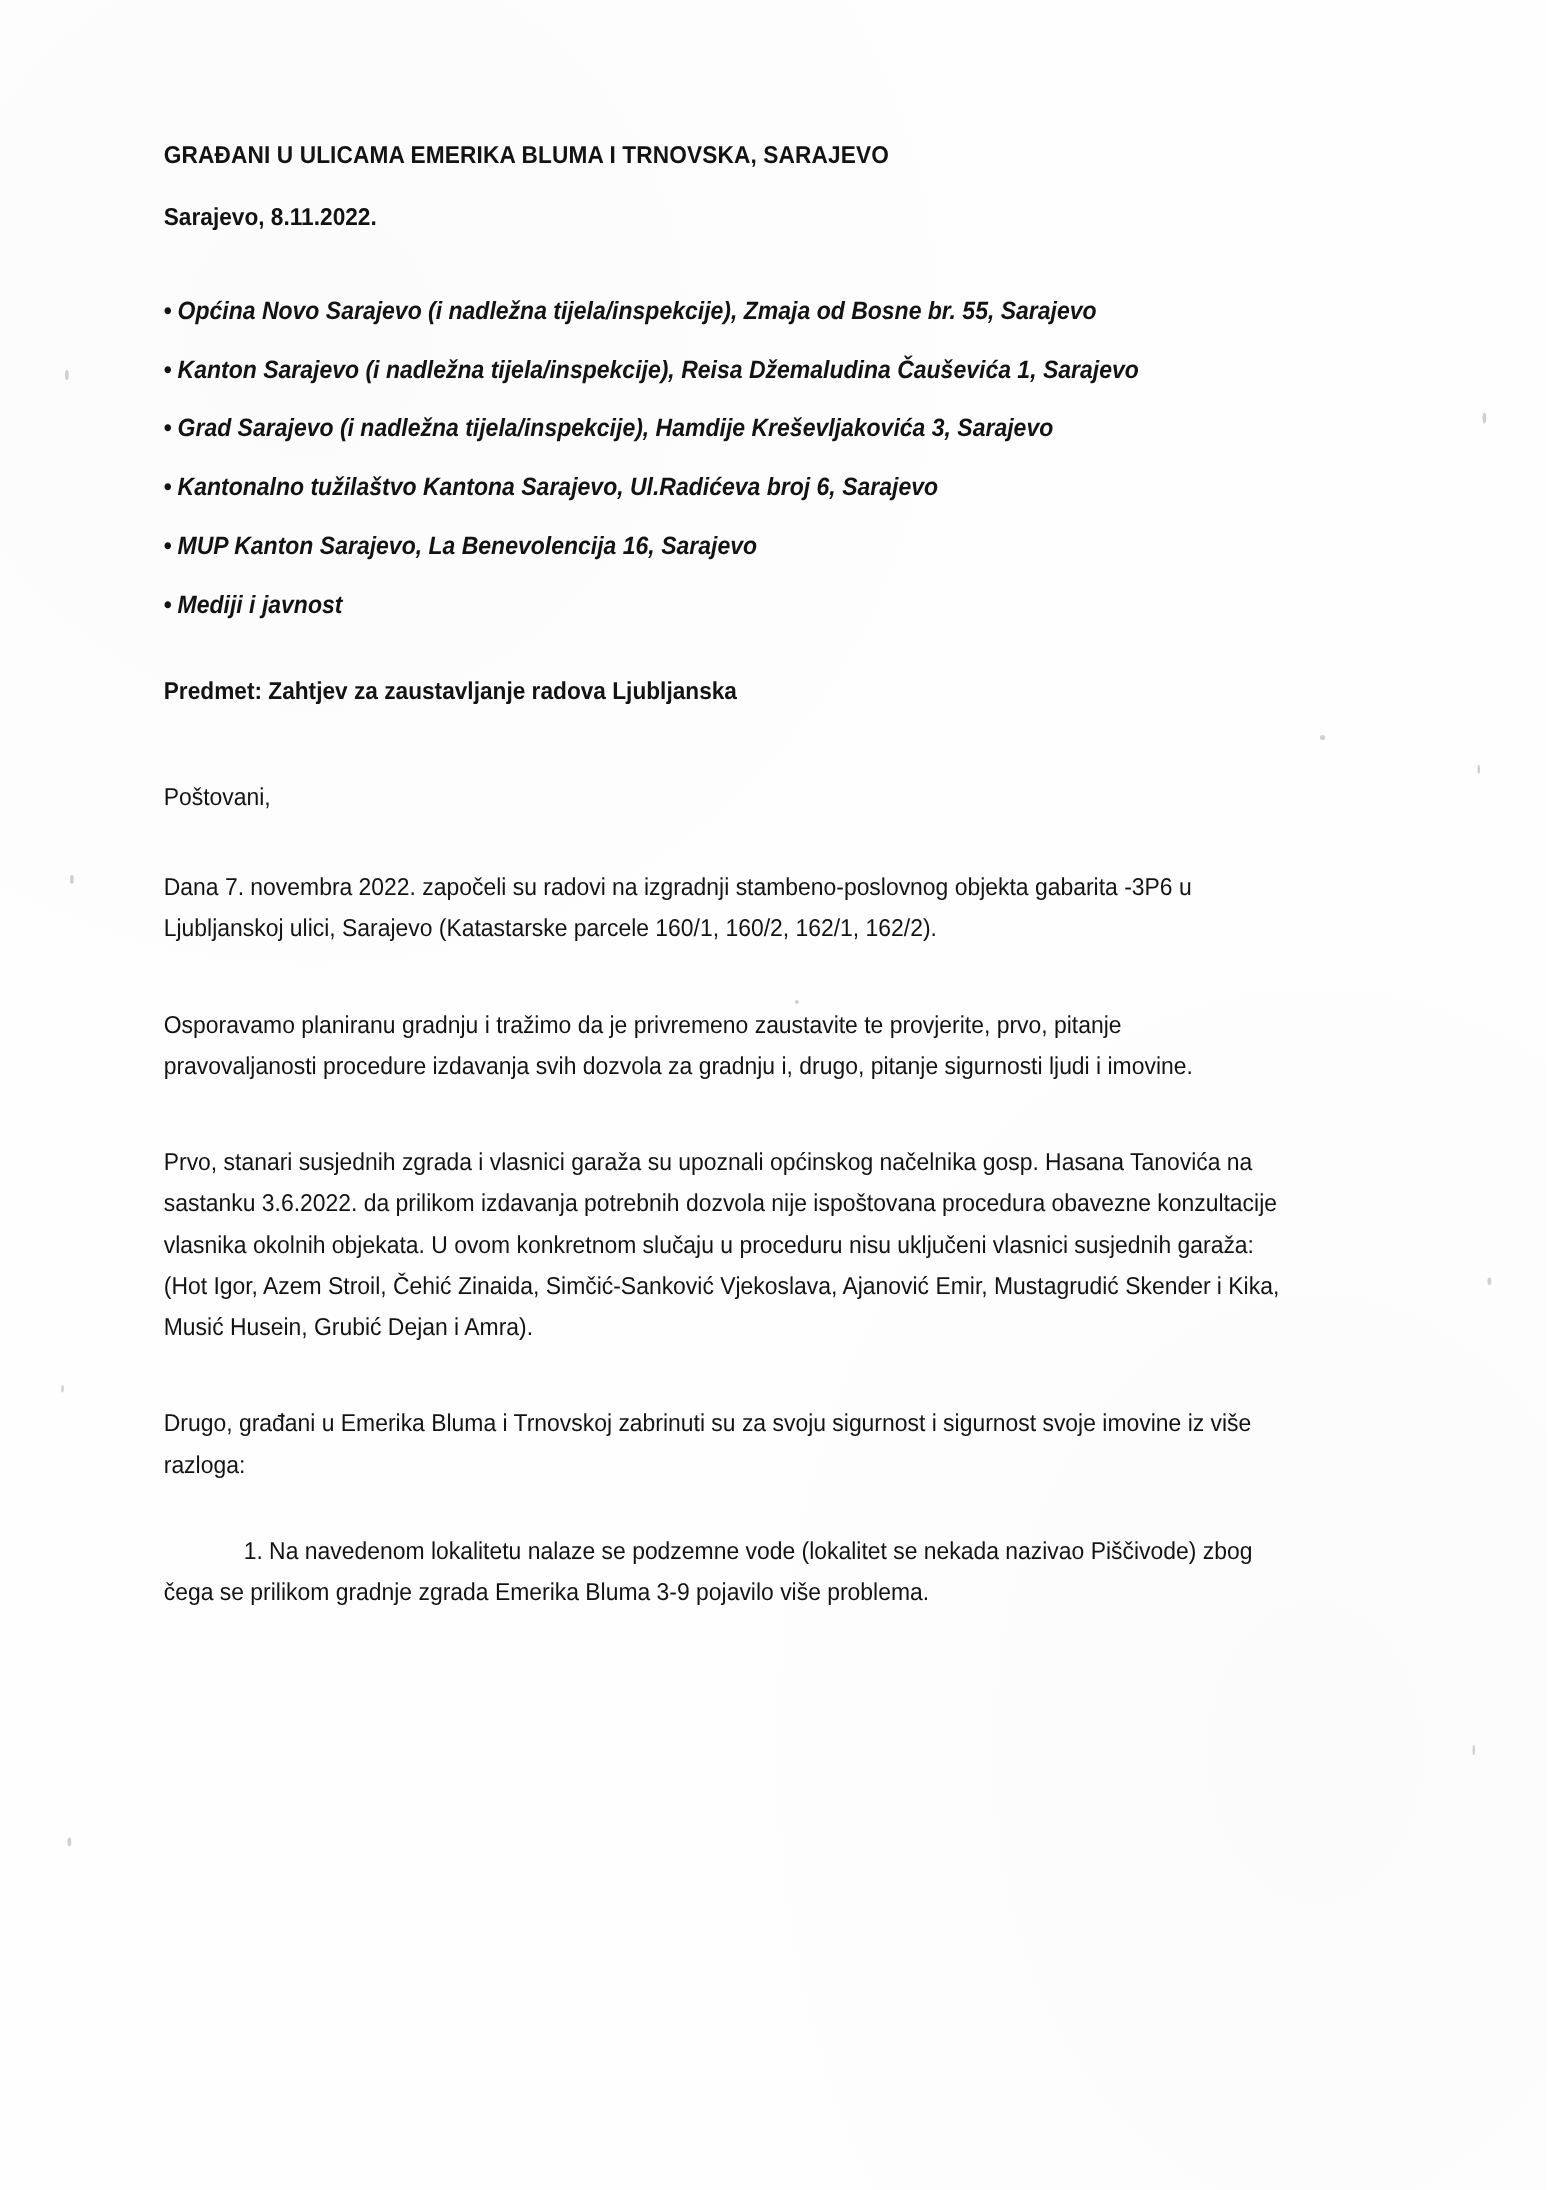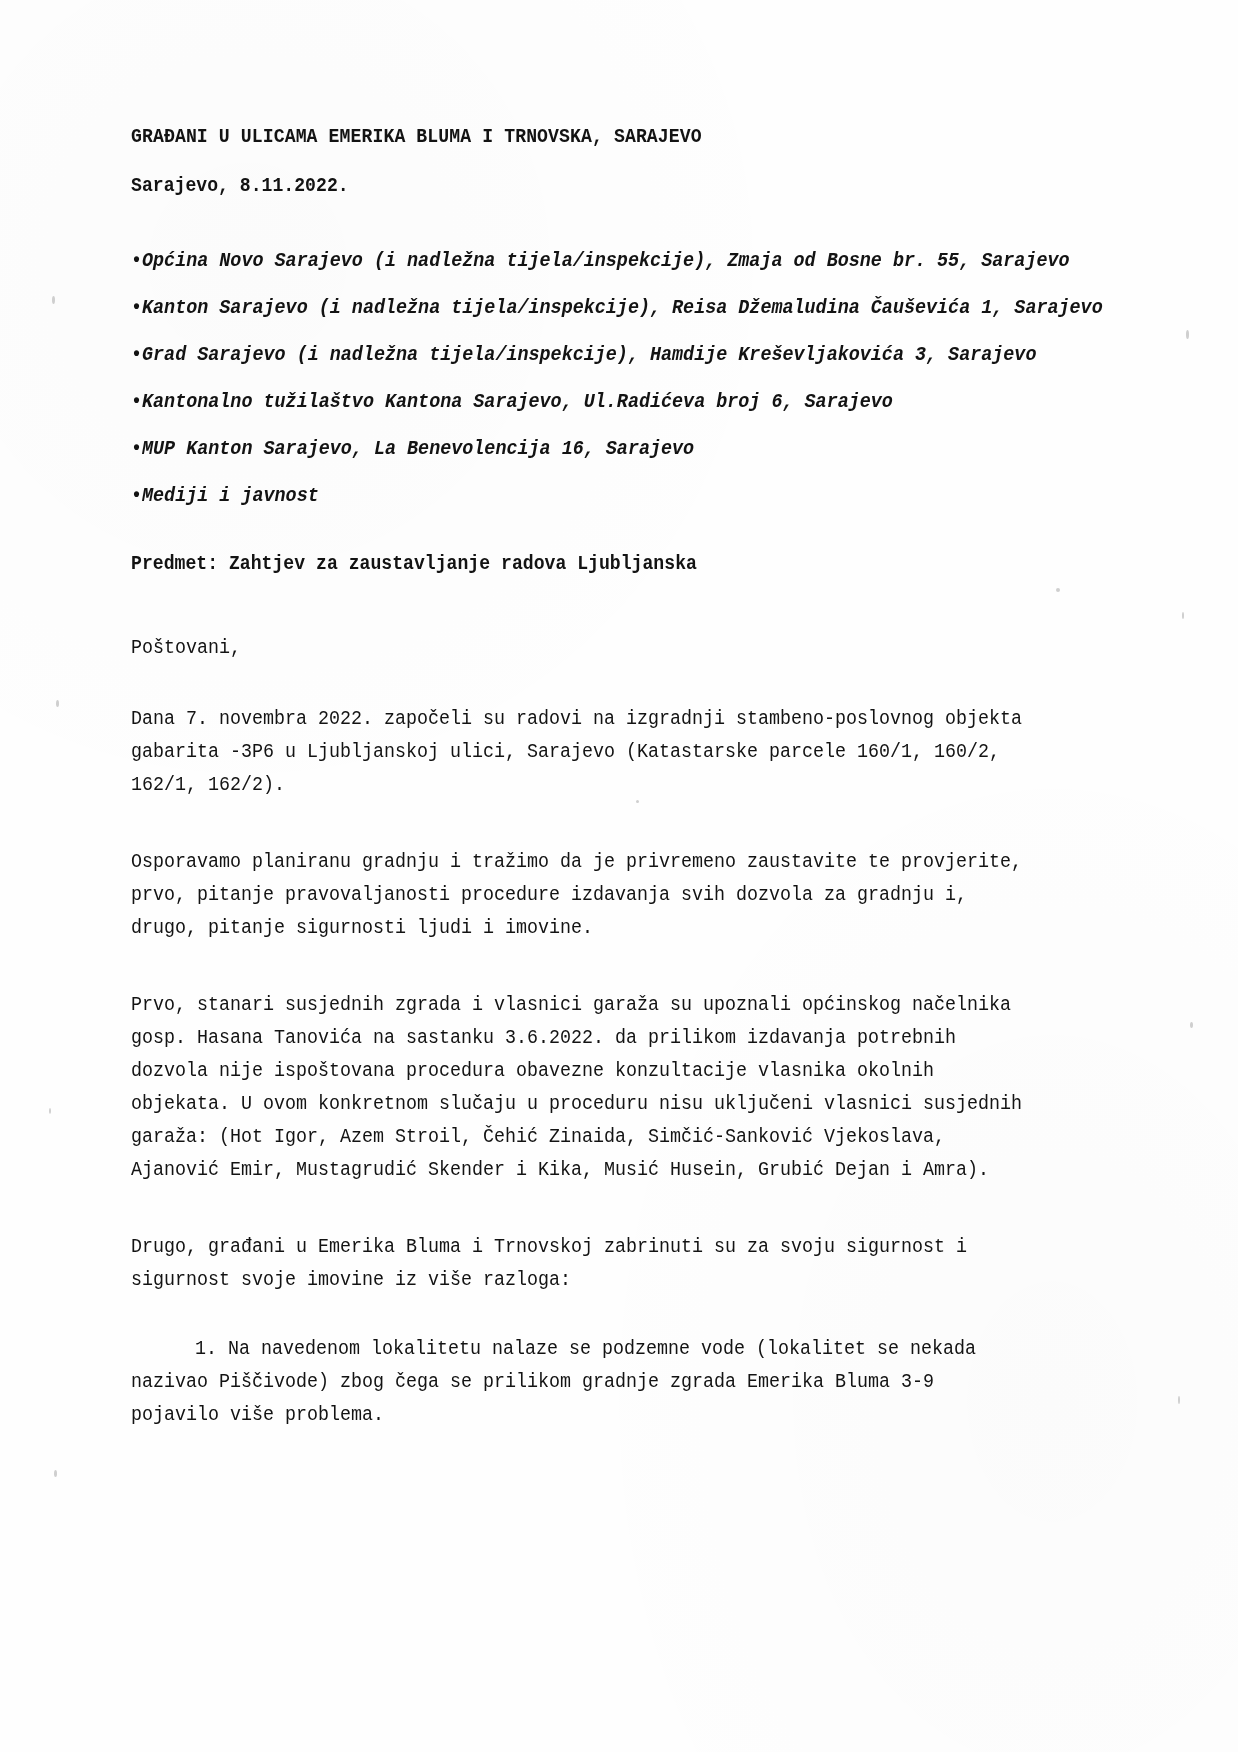"GRAĐANI U ULICAMA EMERIKA BLUMA" .content { font-family: Liberation Mono, monospace -> none; top: 13px -> 0 }
